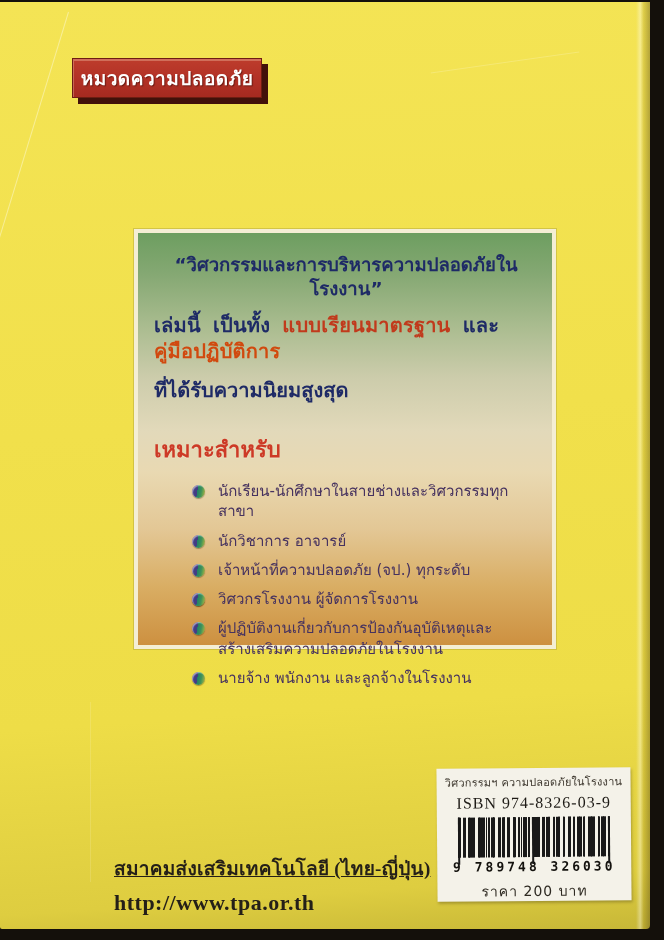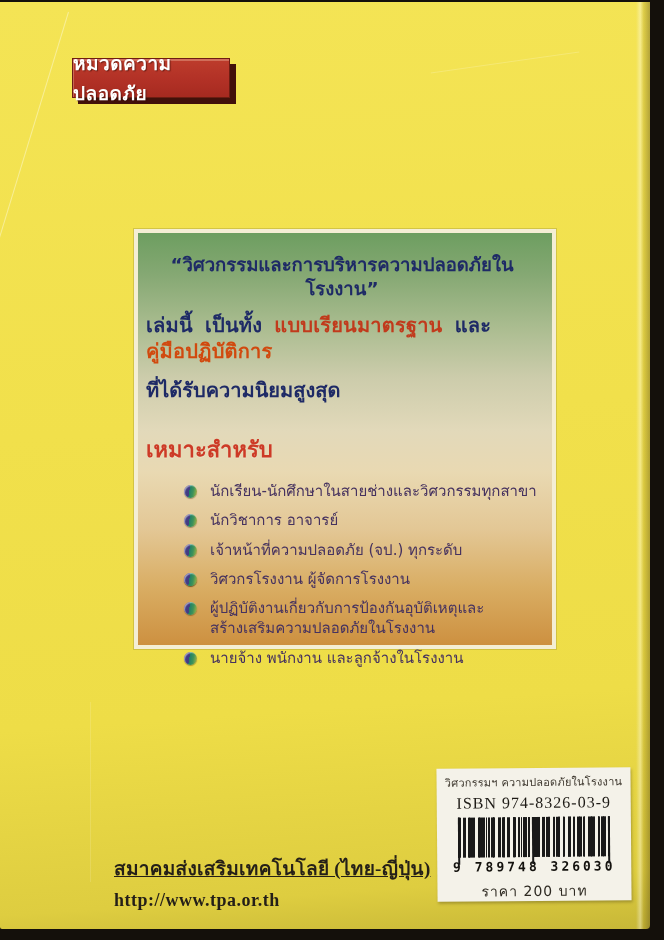"หมวดความปลอดภัย" .badge { width: 158px -> 190px }
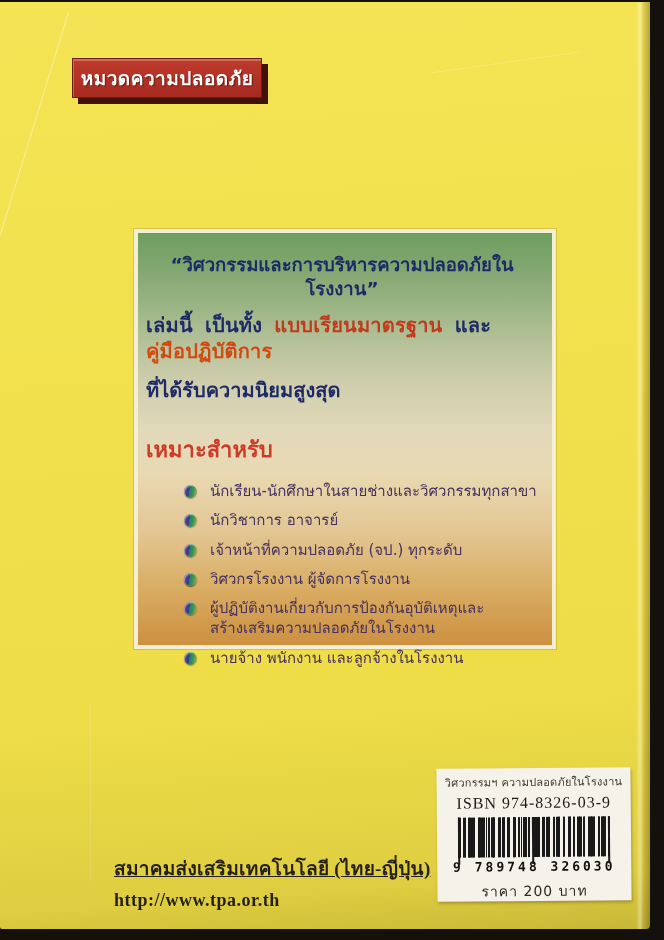"“วิศวกรรมและการบริหารความปลอดภัยในโรงงาน" .panel { padding: 16px 14px 0 8px -> 16px 14px 0 16px }
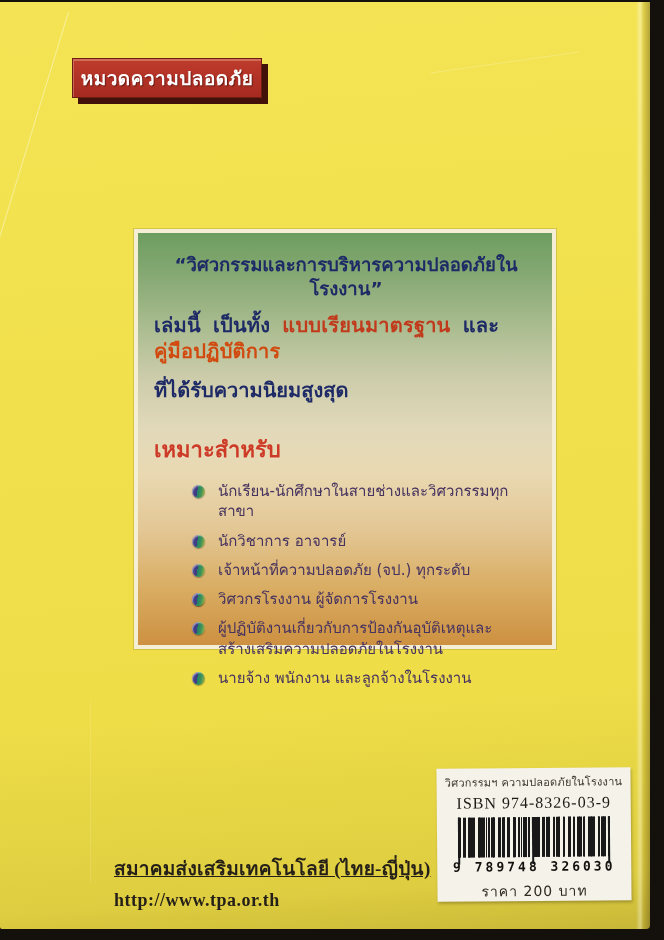"http://www.tpa.or.th" .publisher .url { font-size: 18px -> 22px }
